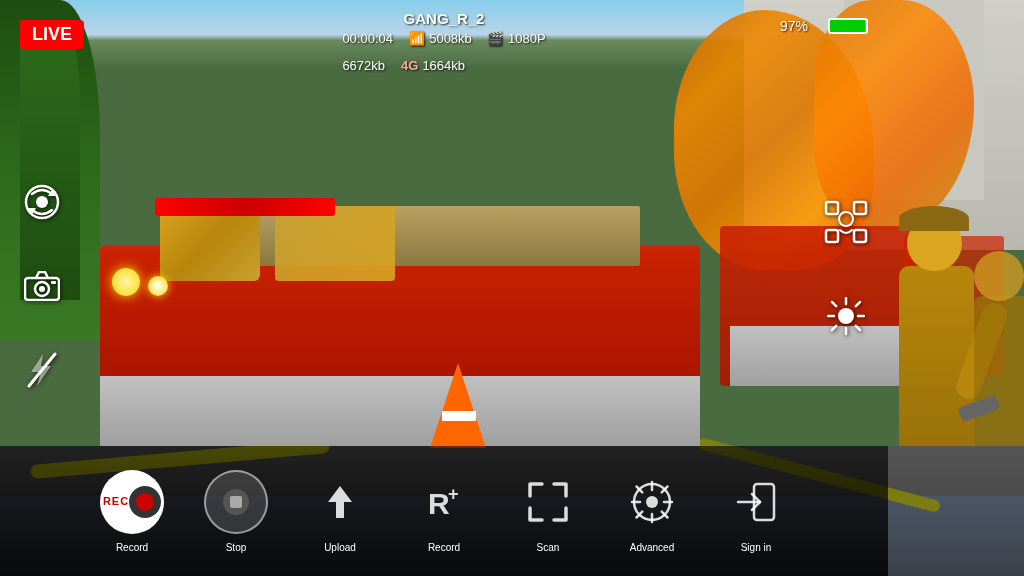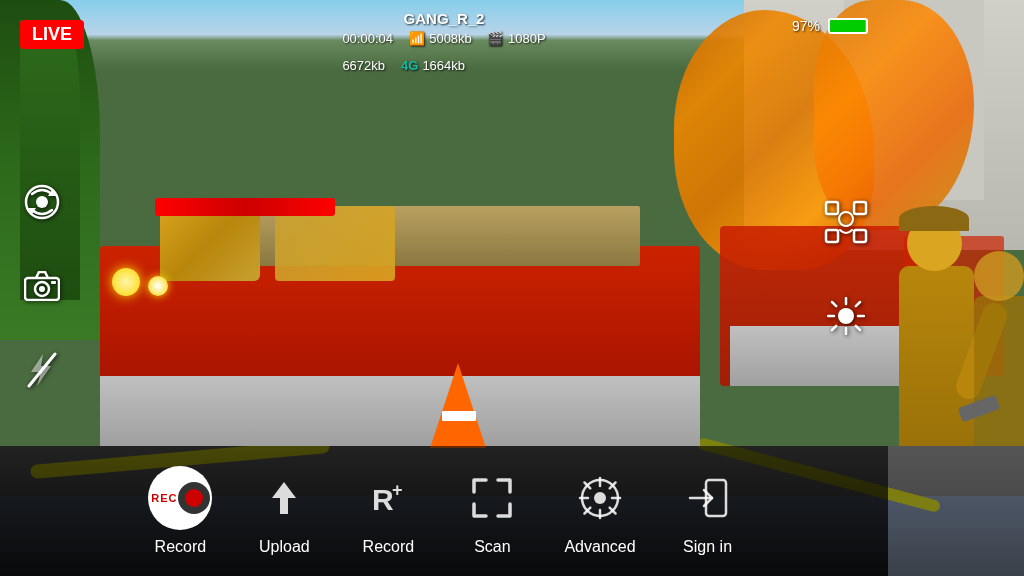"97%" .battery-area { gap: 8px -> 20px }
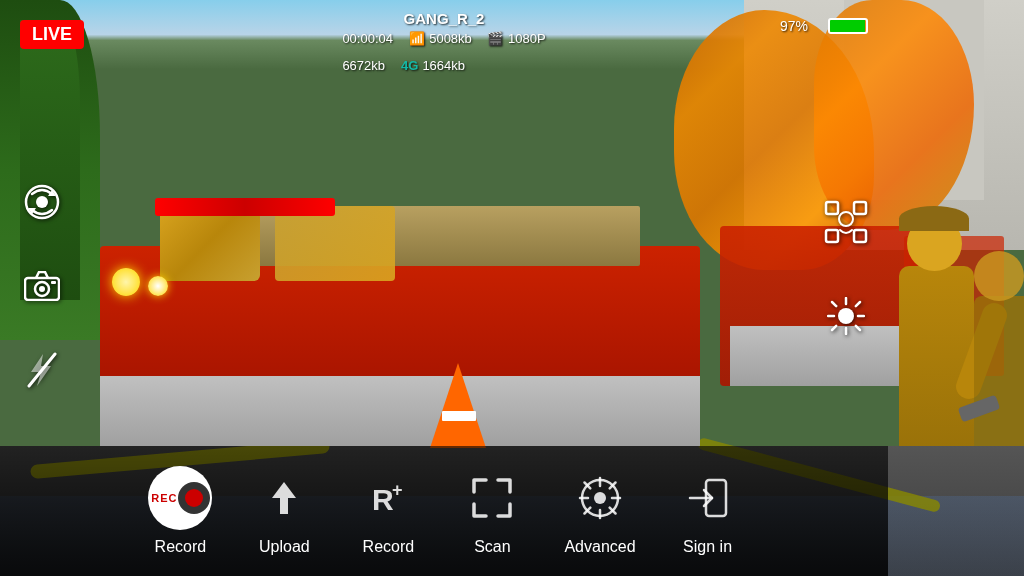"4G" span { color: #14b8a6 -> #fca5a5 }
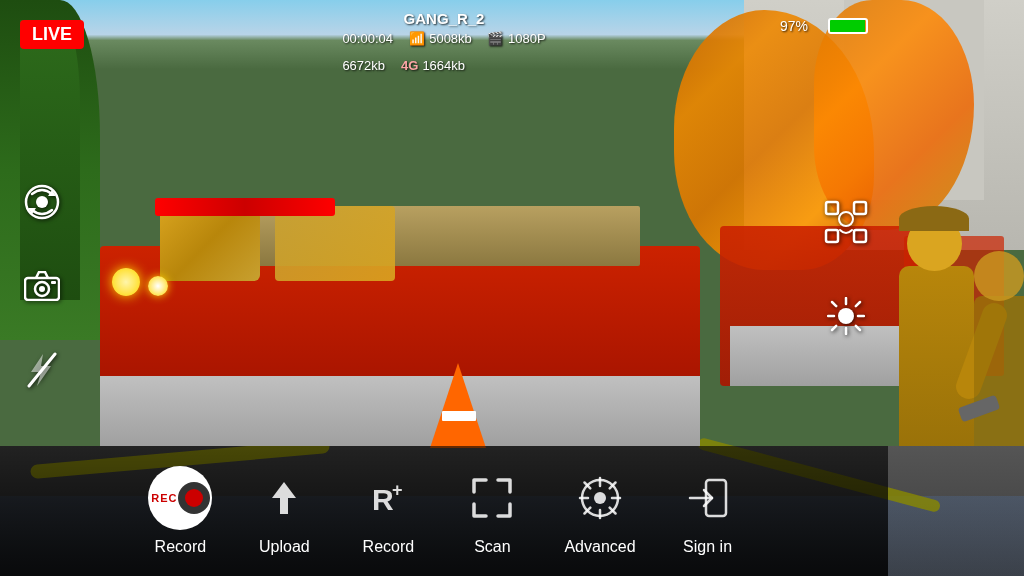"Record" .toolbar-label { font-size: 16px -> 10px }
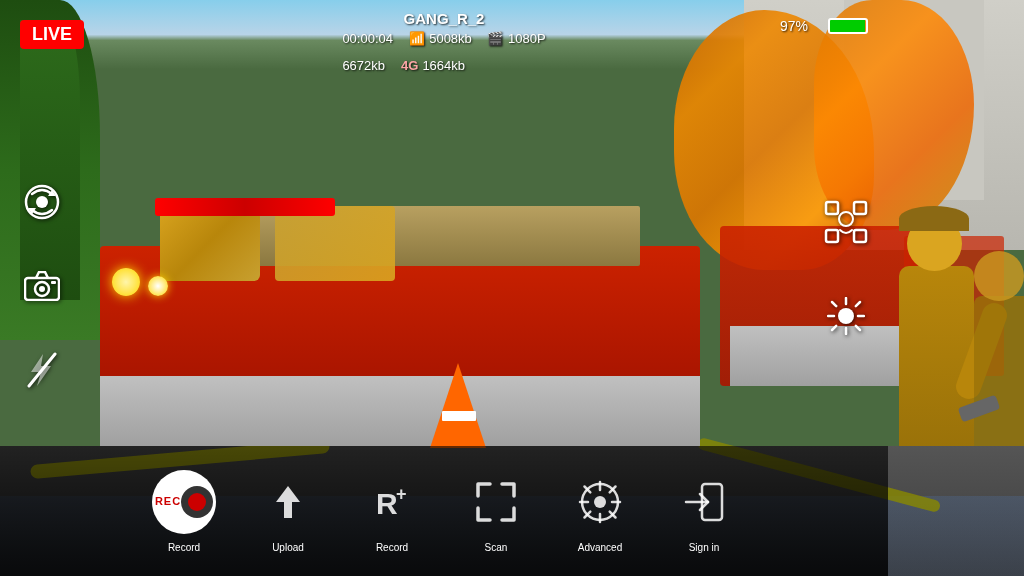"Stop" div.toolbar-item { html: none -> <div> <div> <svg> <circle></circle> <rect></rect> </svg> </div> <span>Stop</span> </div> }
